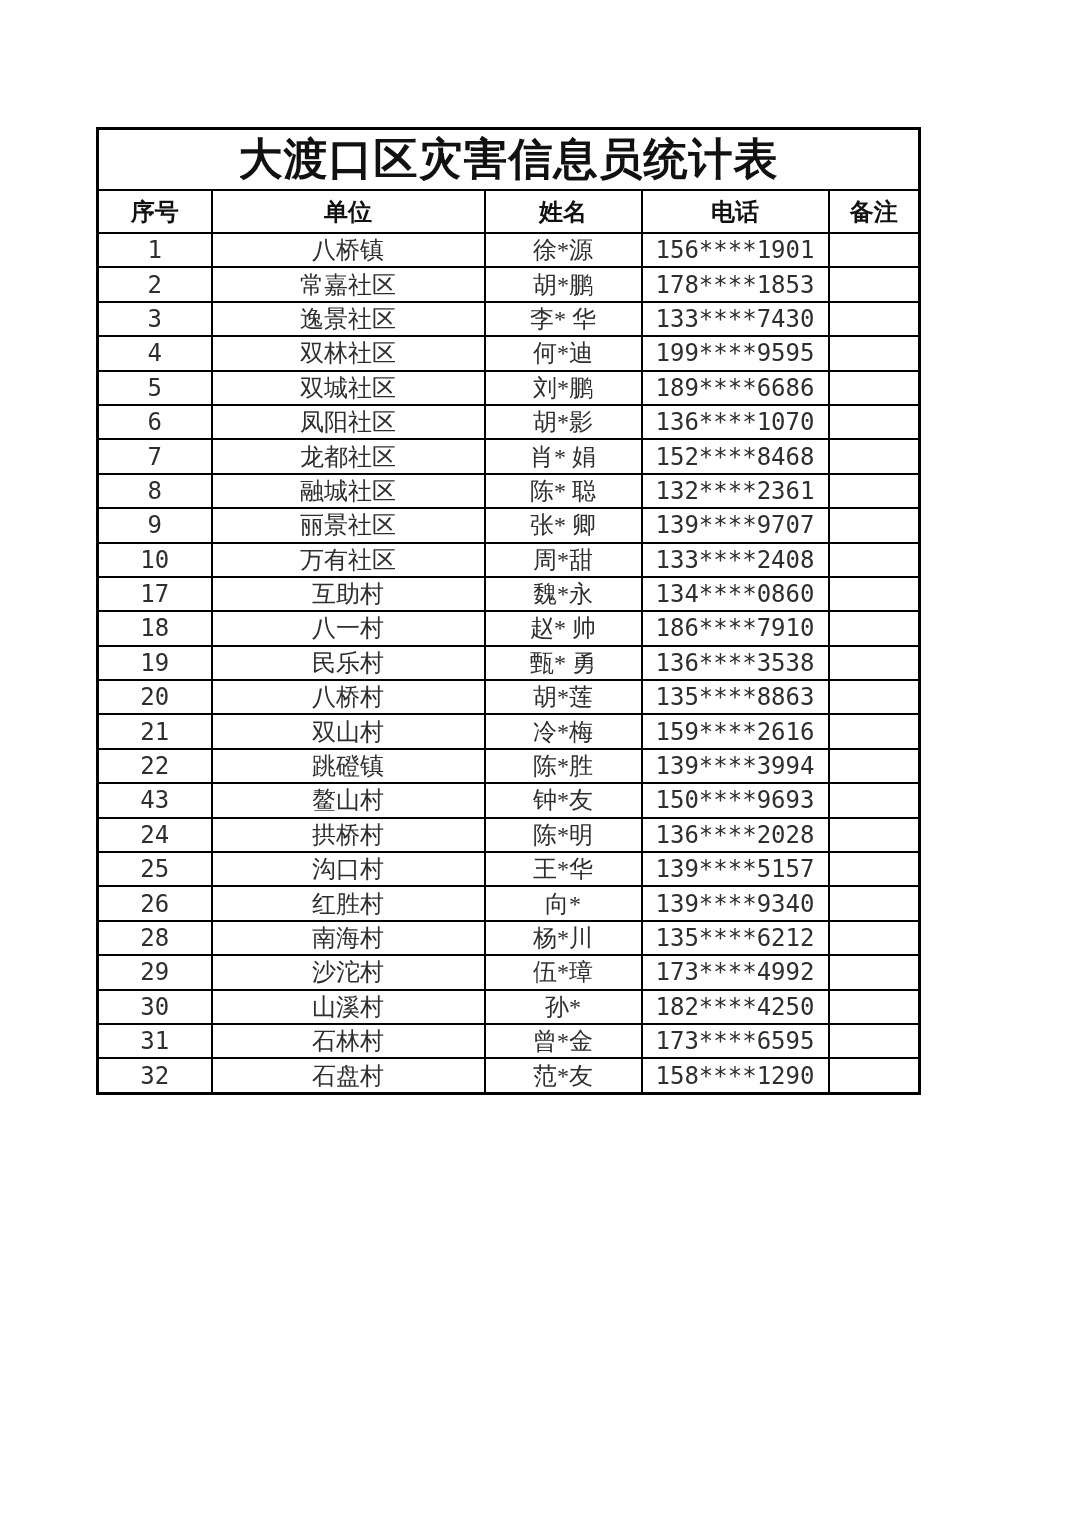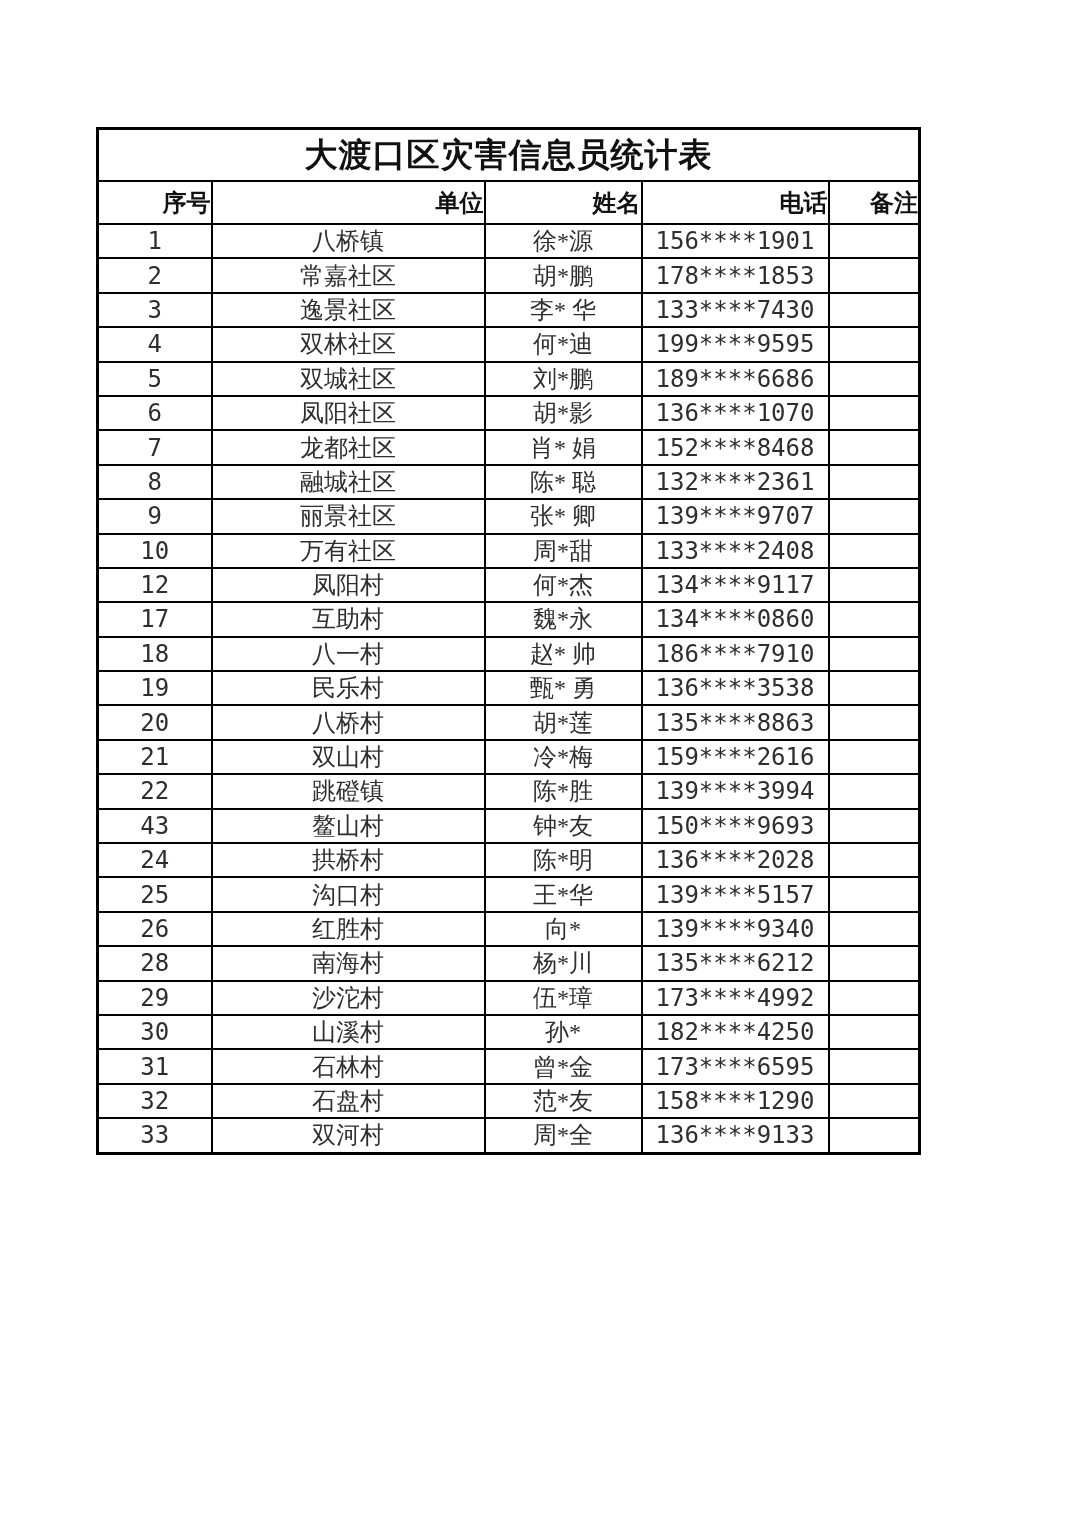"大渡口区灾害信息员统计表" tr.title-row td { font-size: 33px -> 44px }
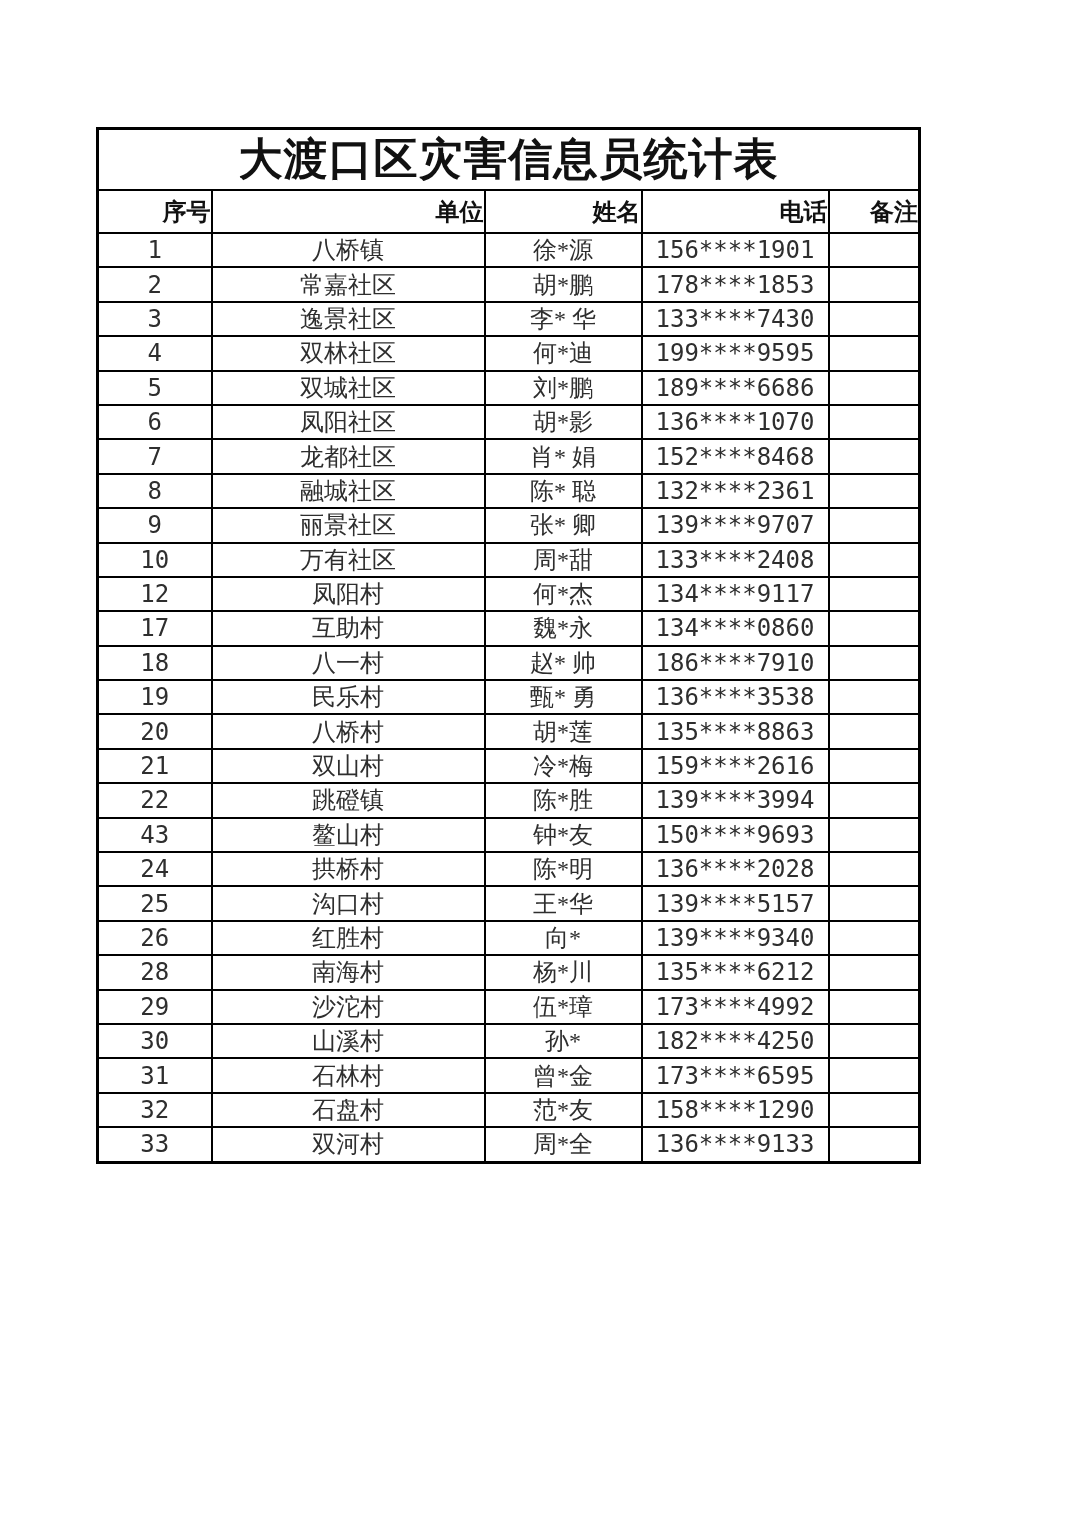"序号" tr.header-row th { text-align: right -> none }
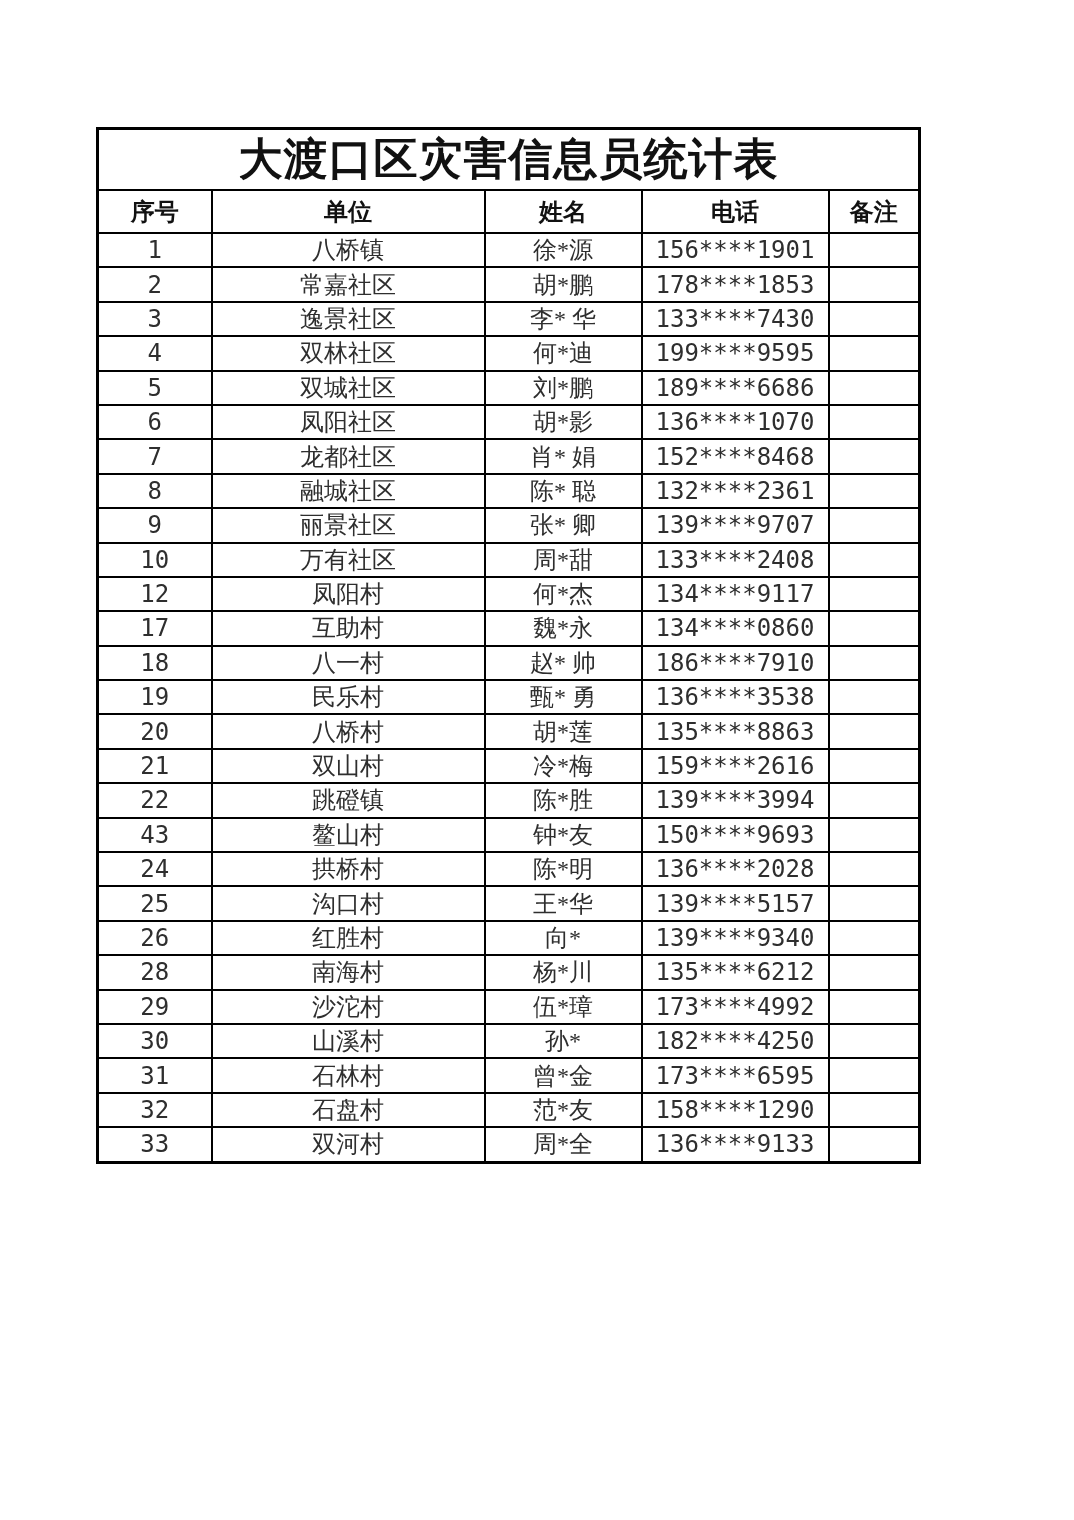"12" tr.data-row { html: <tr> <td>12</td> <td>凤阳村</td> <td>何*杰</td> <td>134****9117</td> <td></td> </tr> -> none }
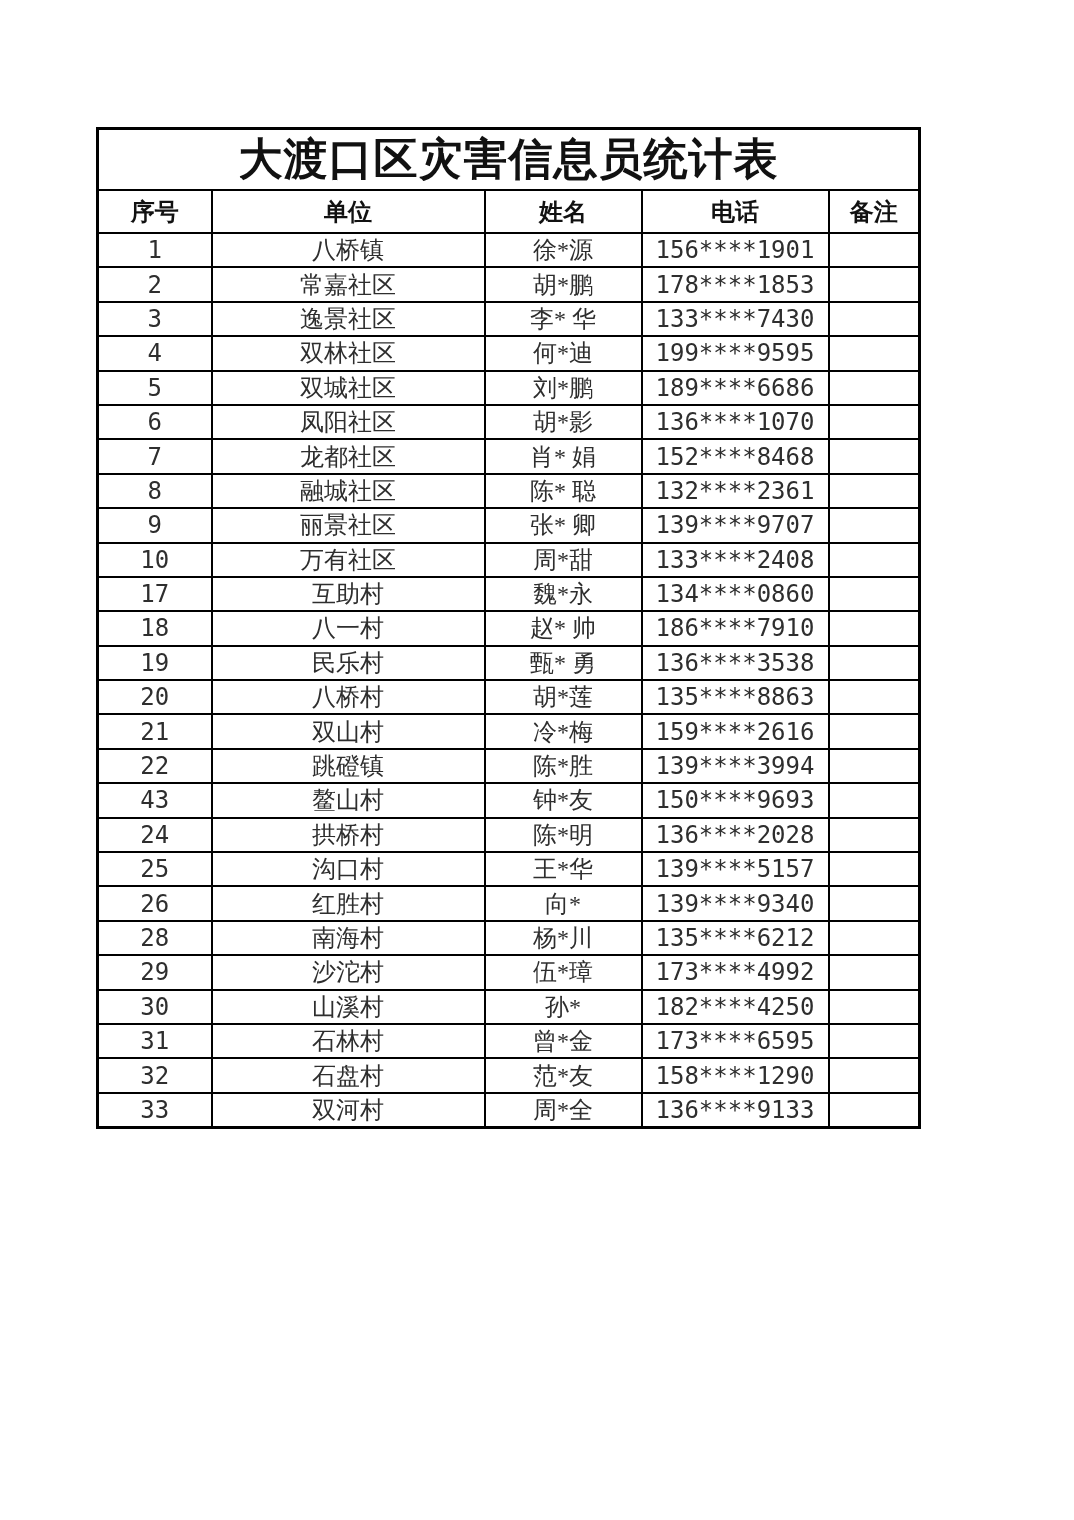"33" tr.data-row { html: <tr> <td>33</td> <td>双河村</td> <td>周*全</td> <td>136****9133</td> <td></td> </tr> -> none }
